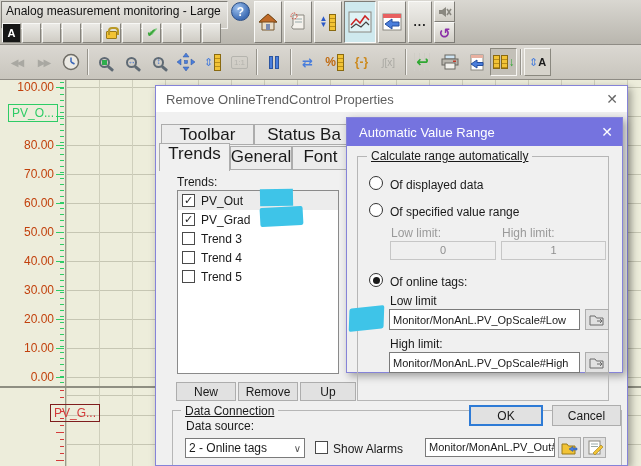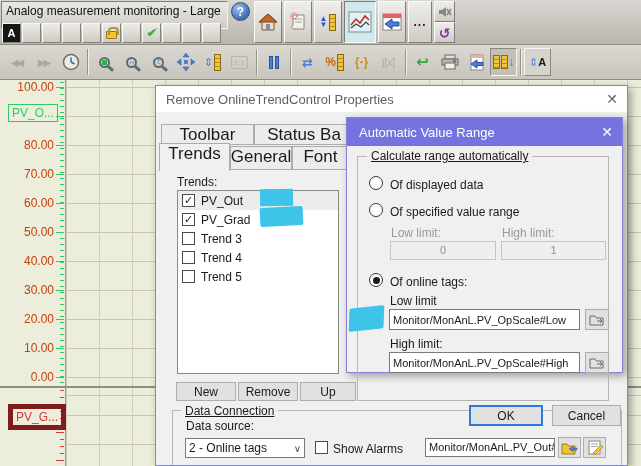"PV_G..." .tagbox.red { border: 5px solid #7f1d1d -> 1px solid #7f1d1d; margin-left: none -> 42px }
